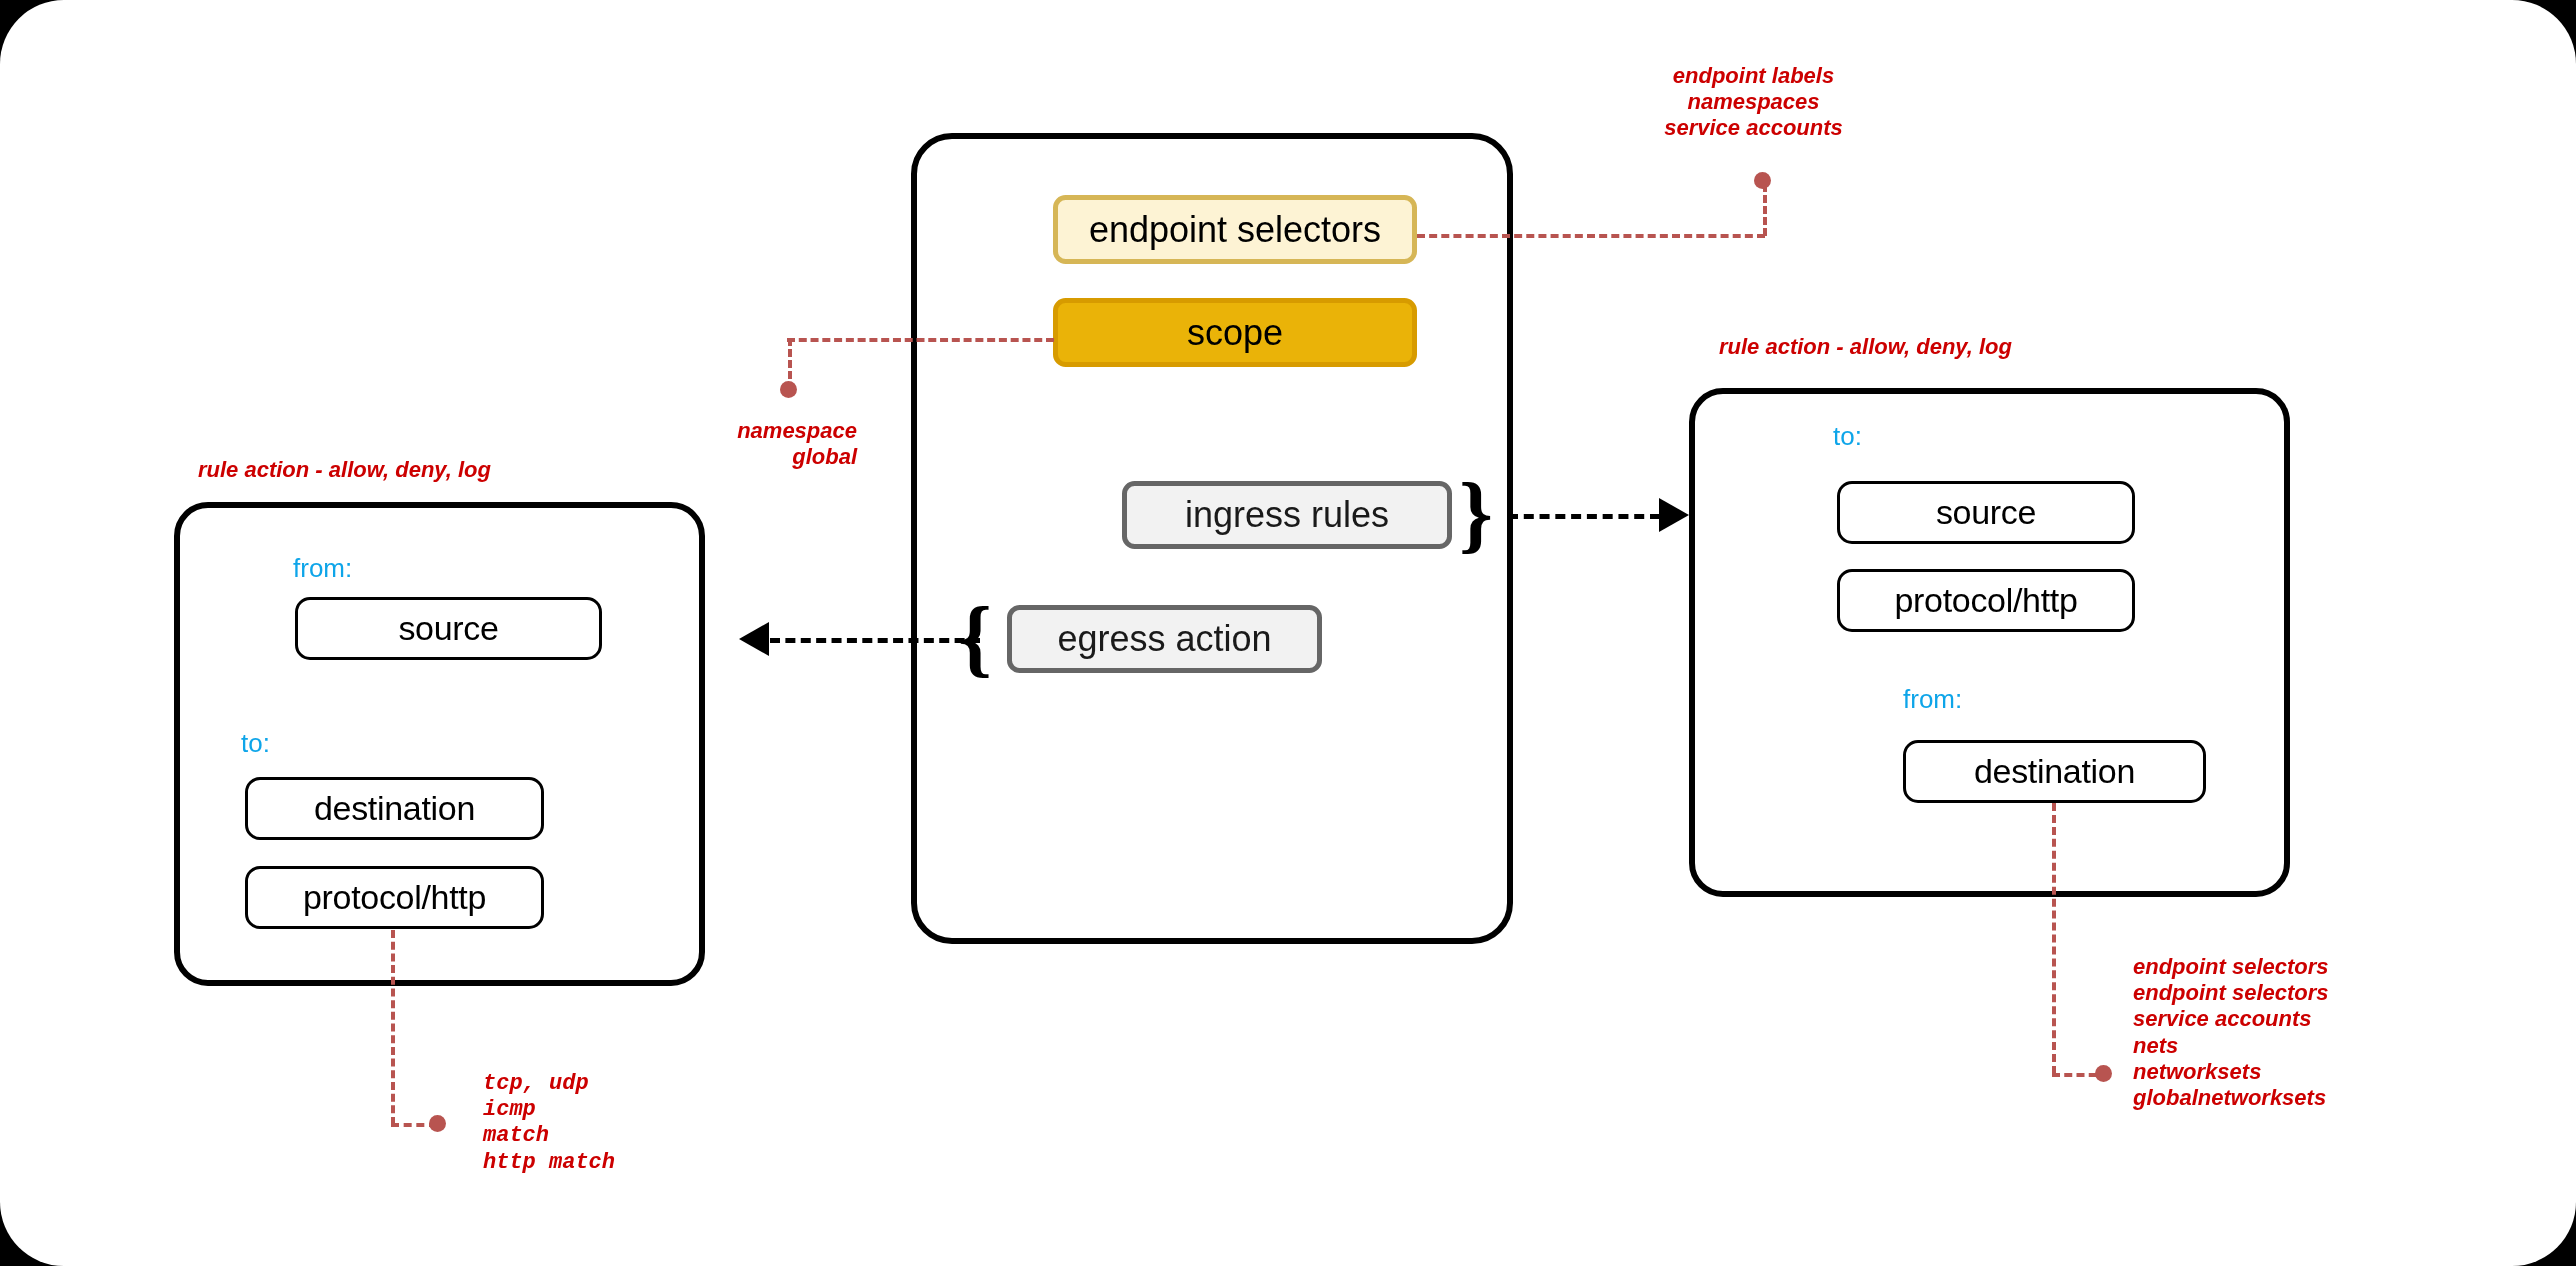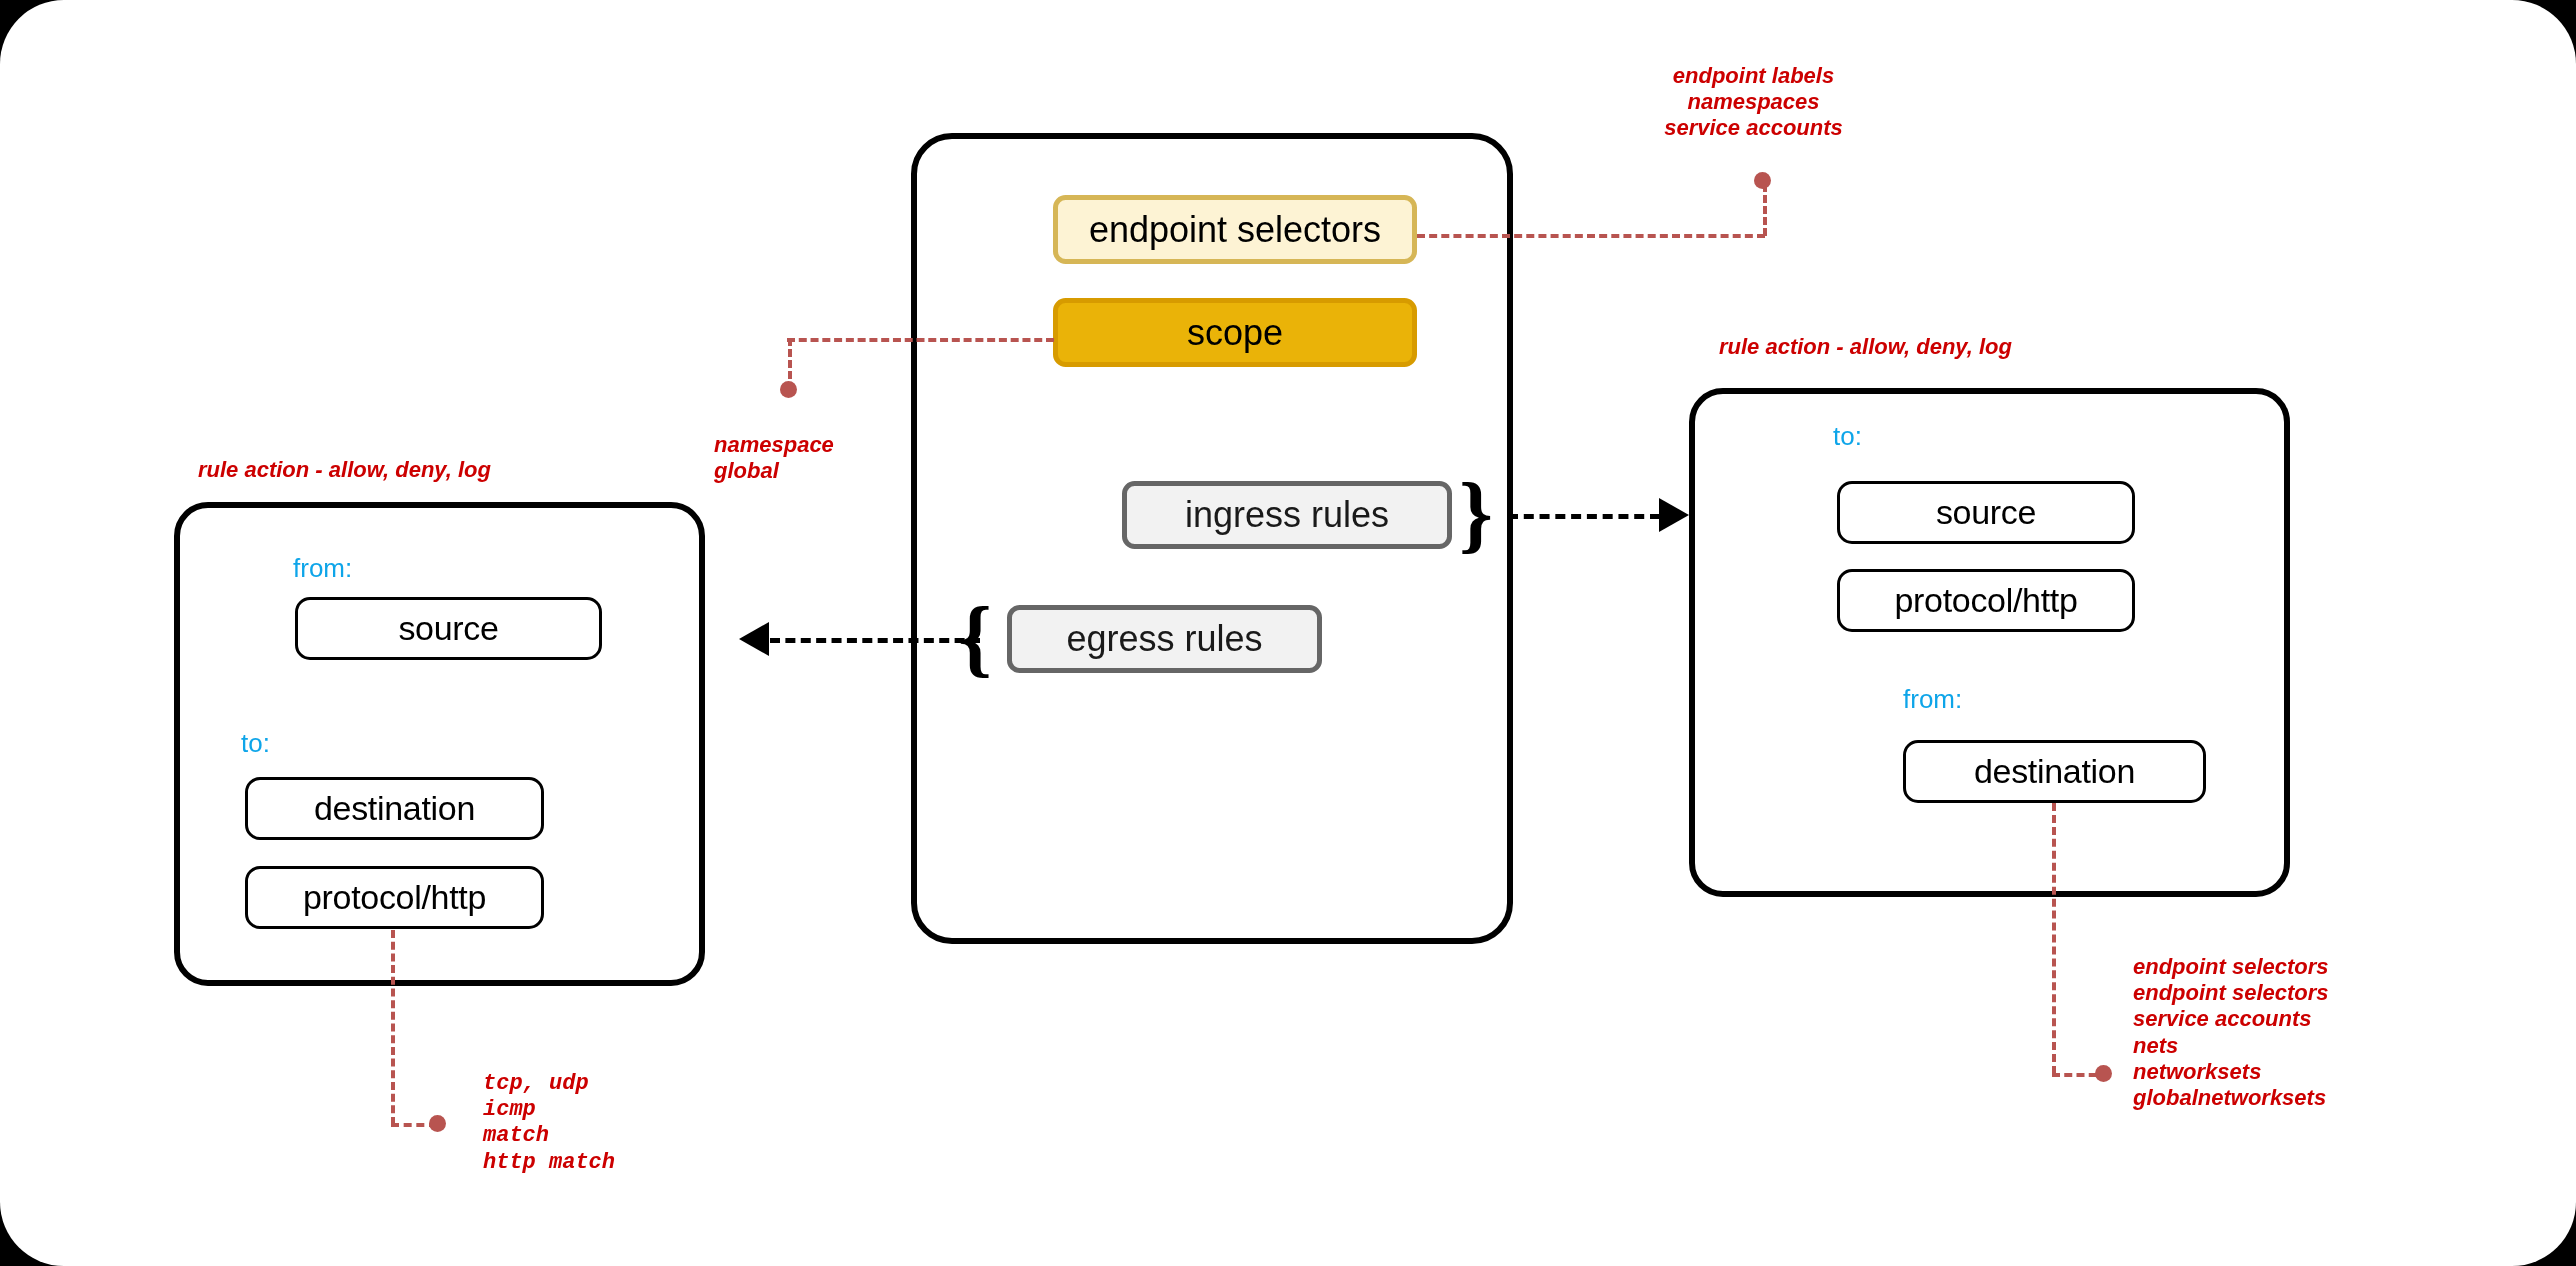"namespace" #anno-namespace { margin-left: 12px -> none; text-align: left -> right; top: 432px -> 418px }
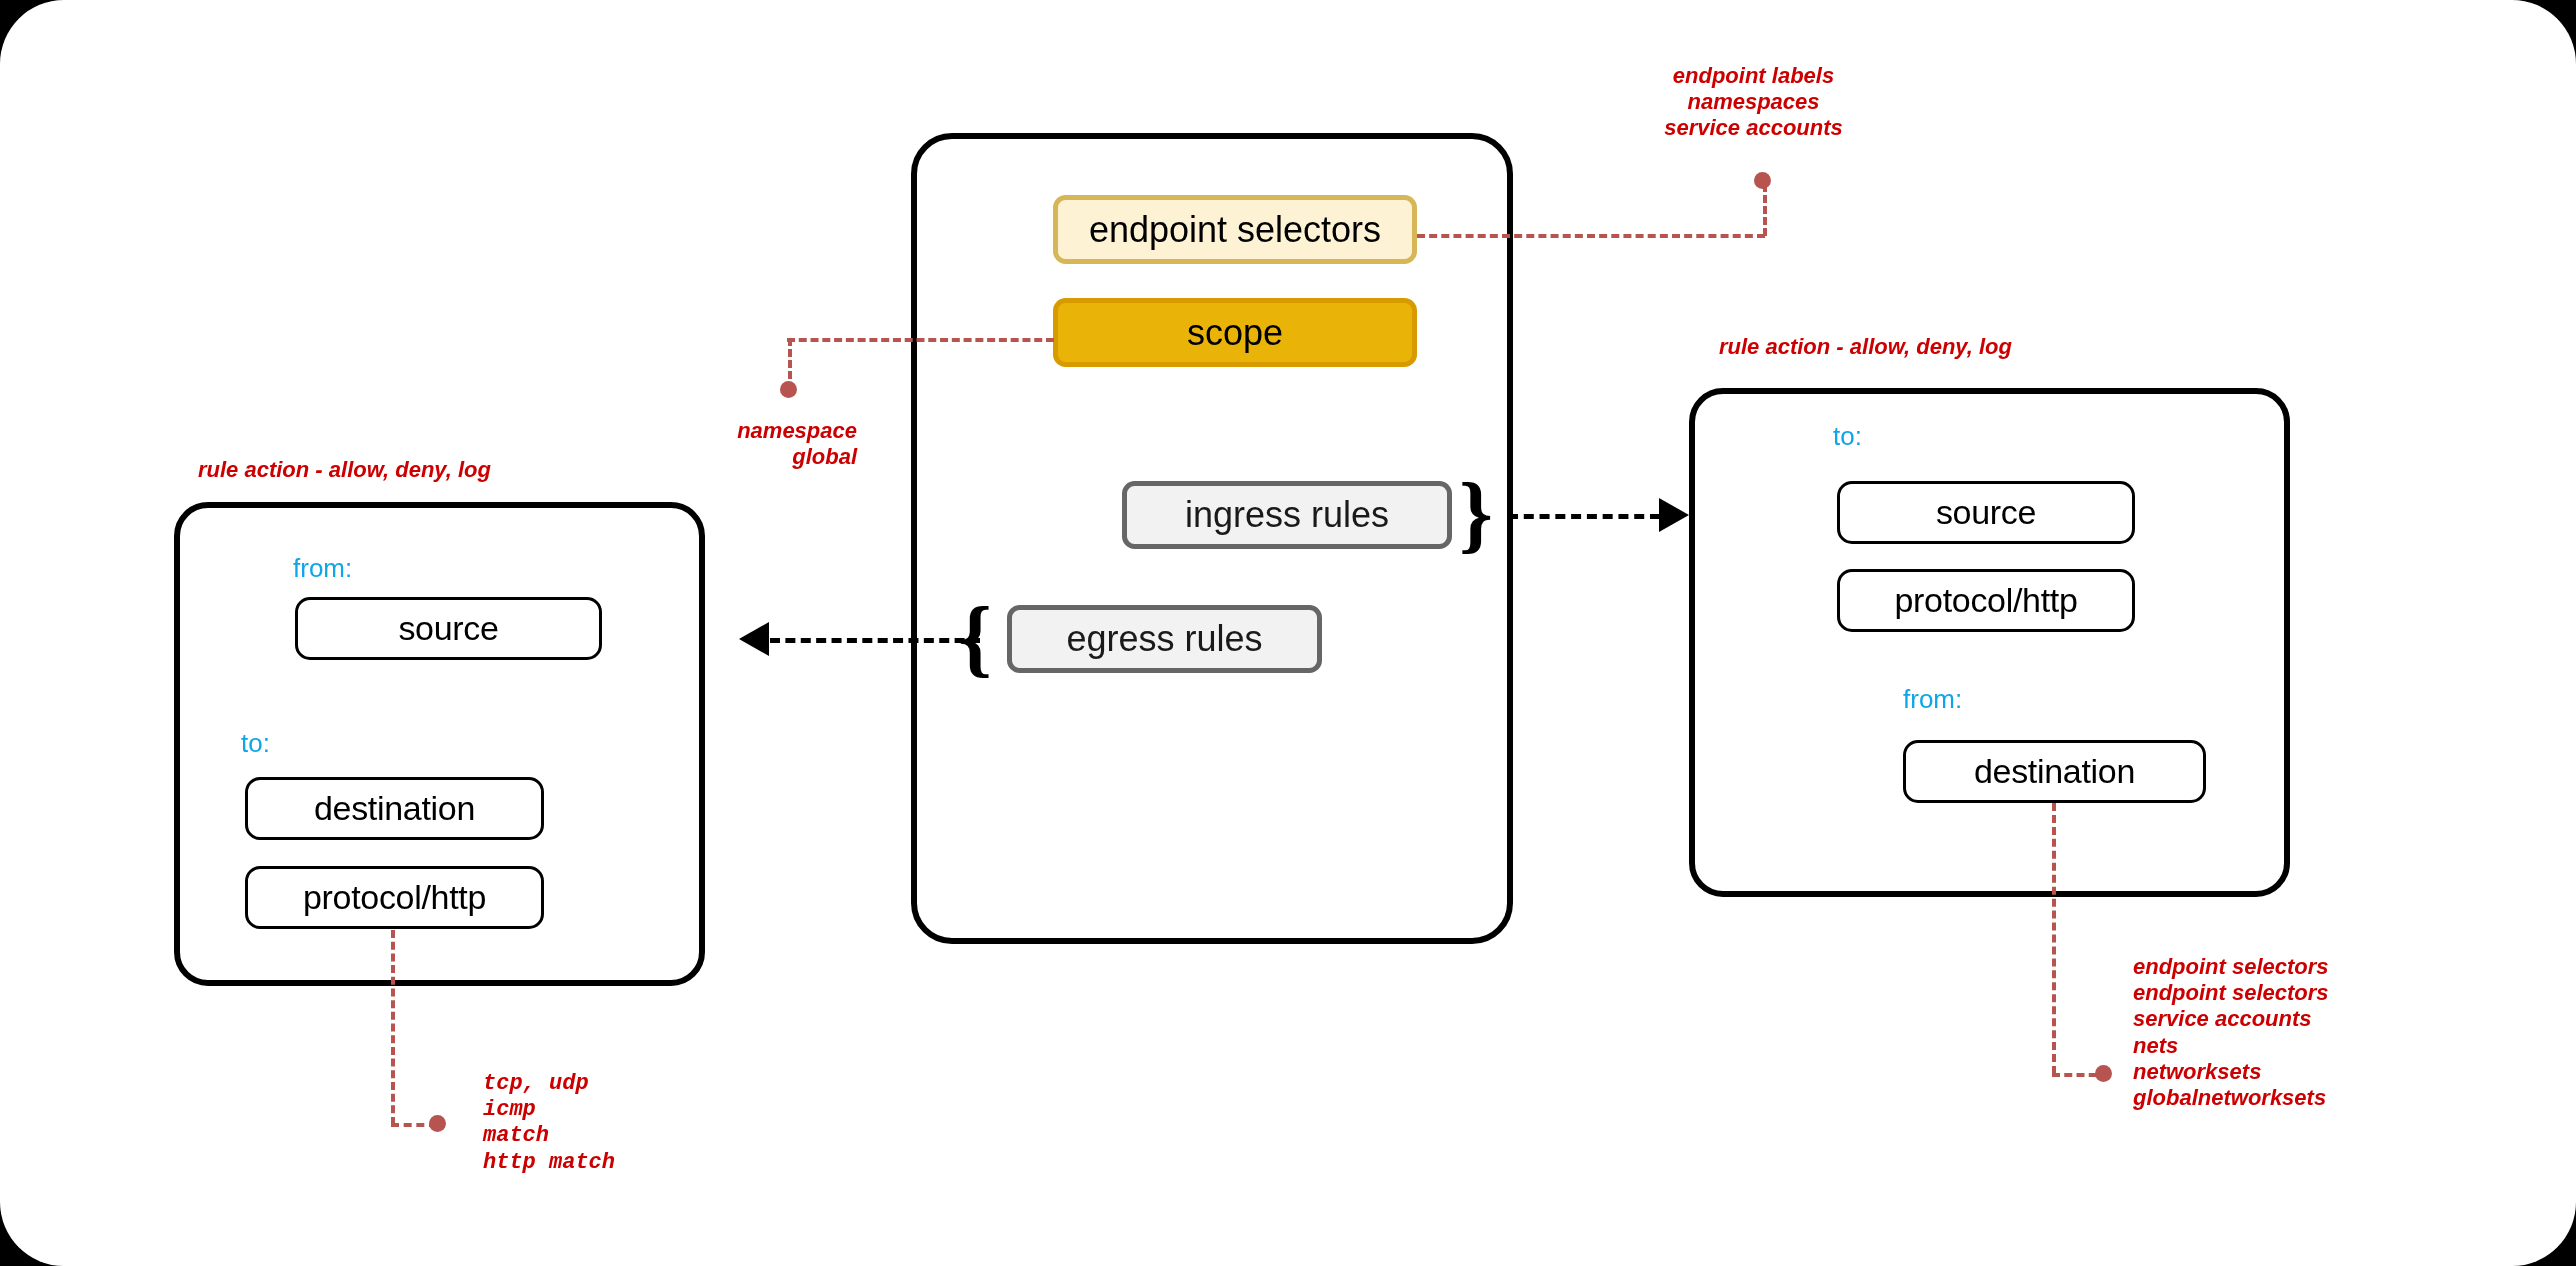"egress rules" div.grey-box { text: rules -> action }
